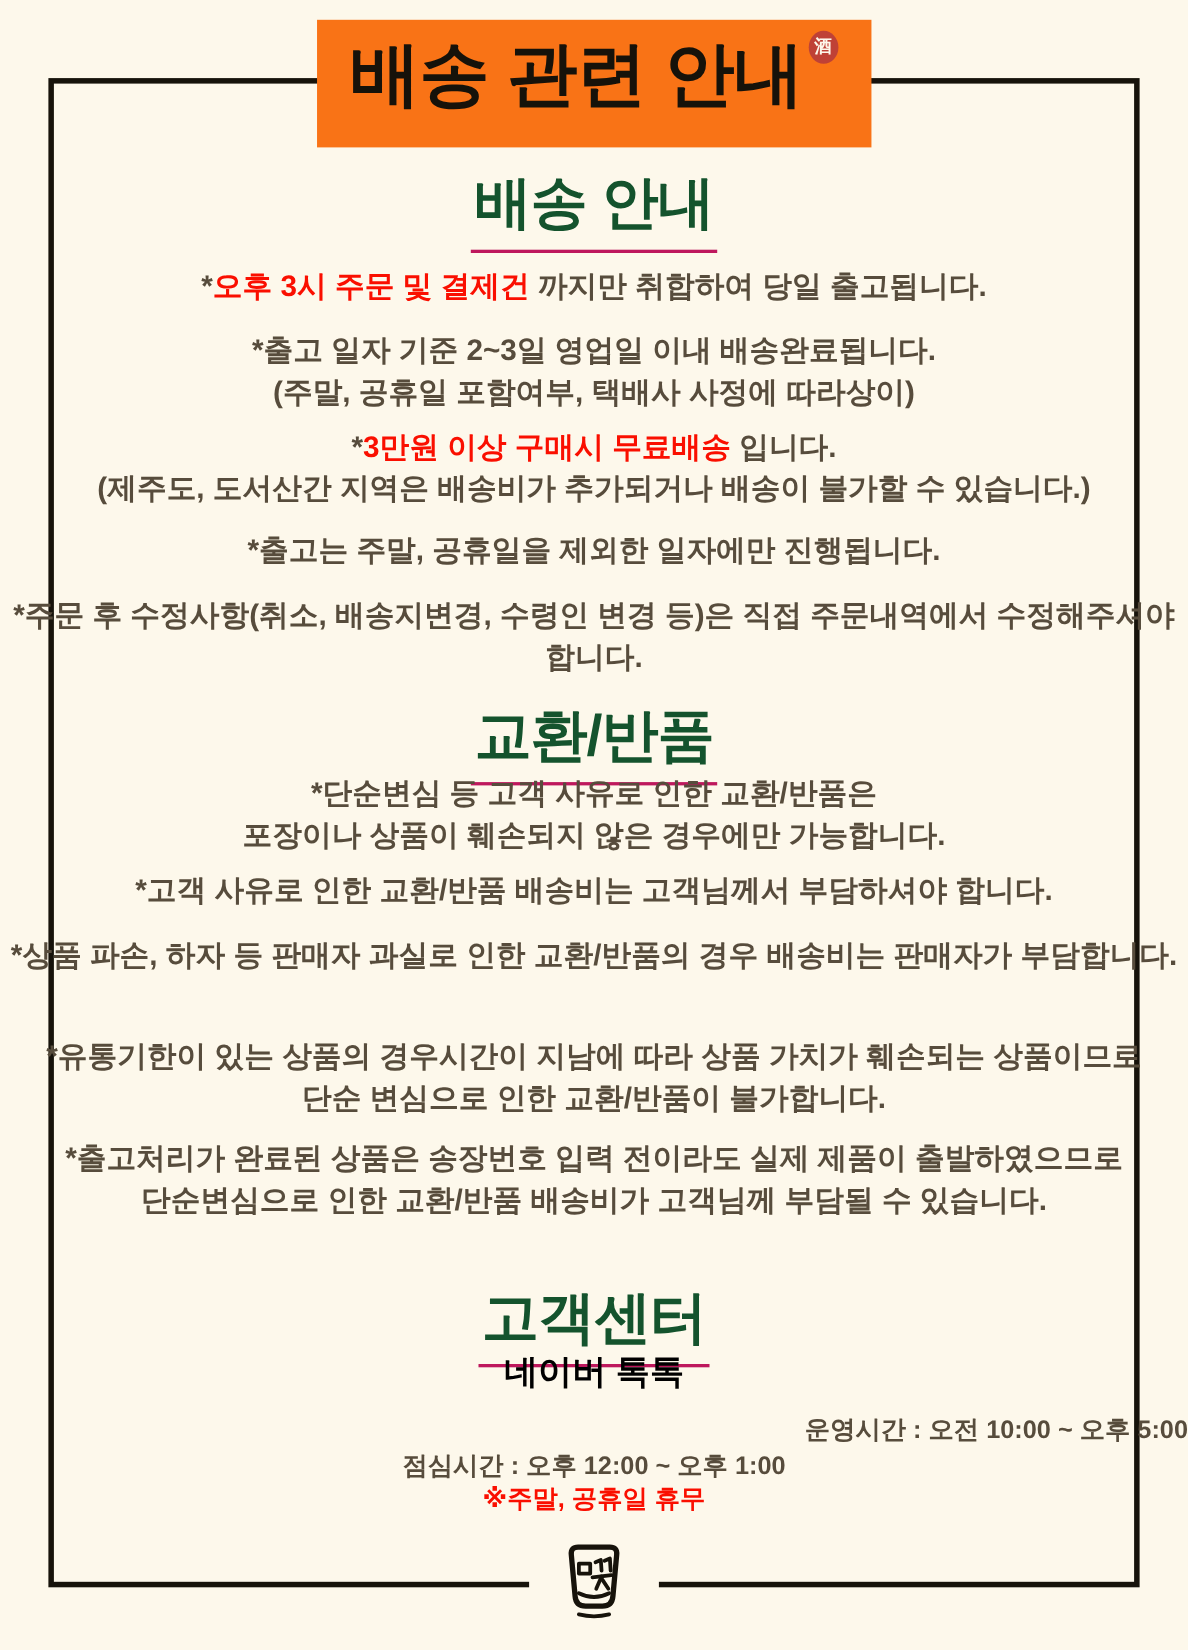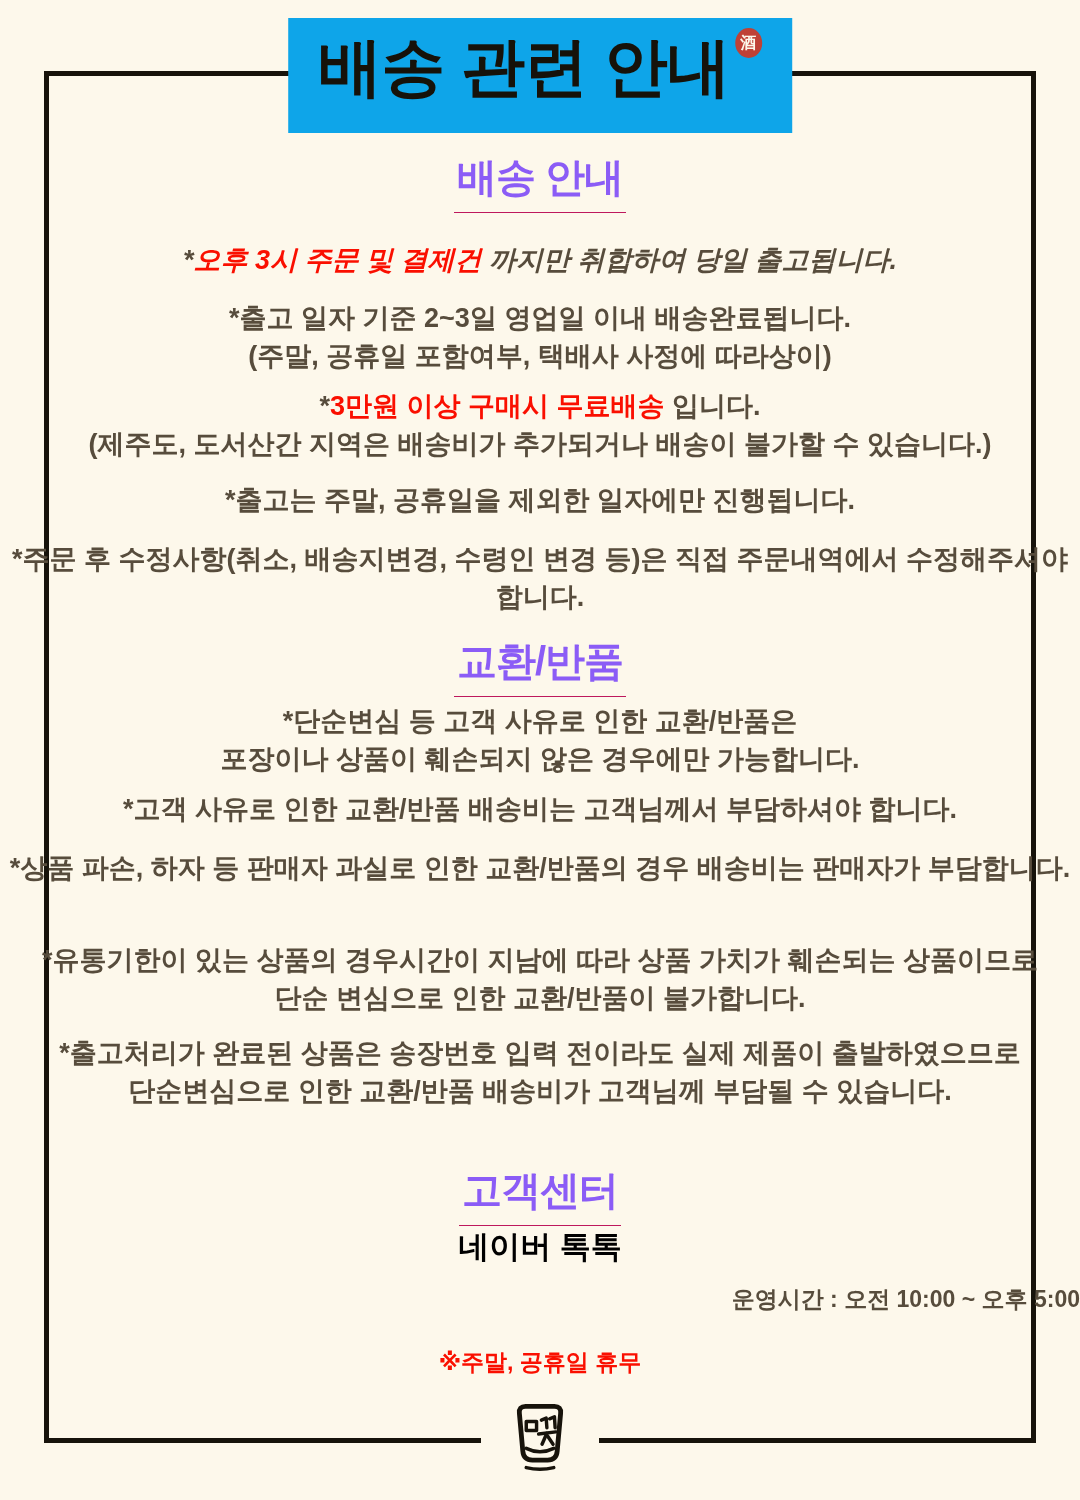"배송 관련 안내 酒" .title-wrap { background: #0ea5e9 -> #f97316 }
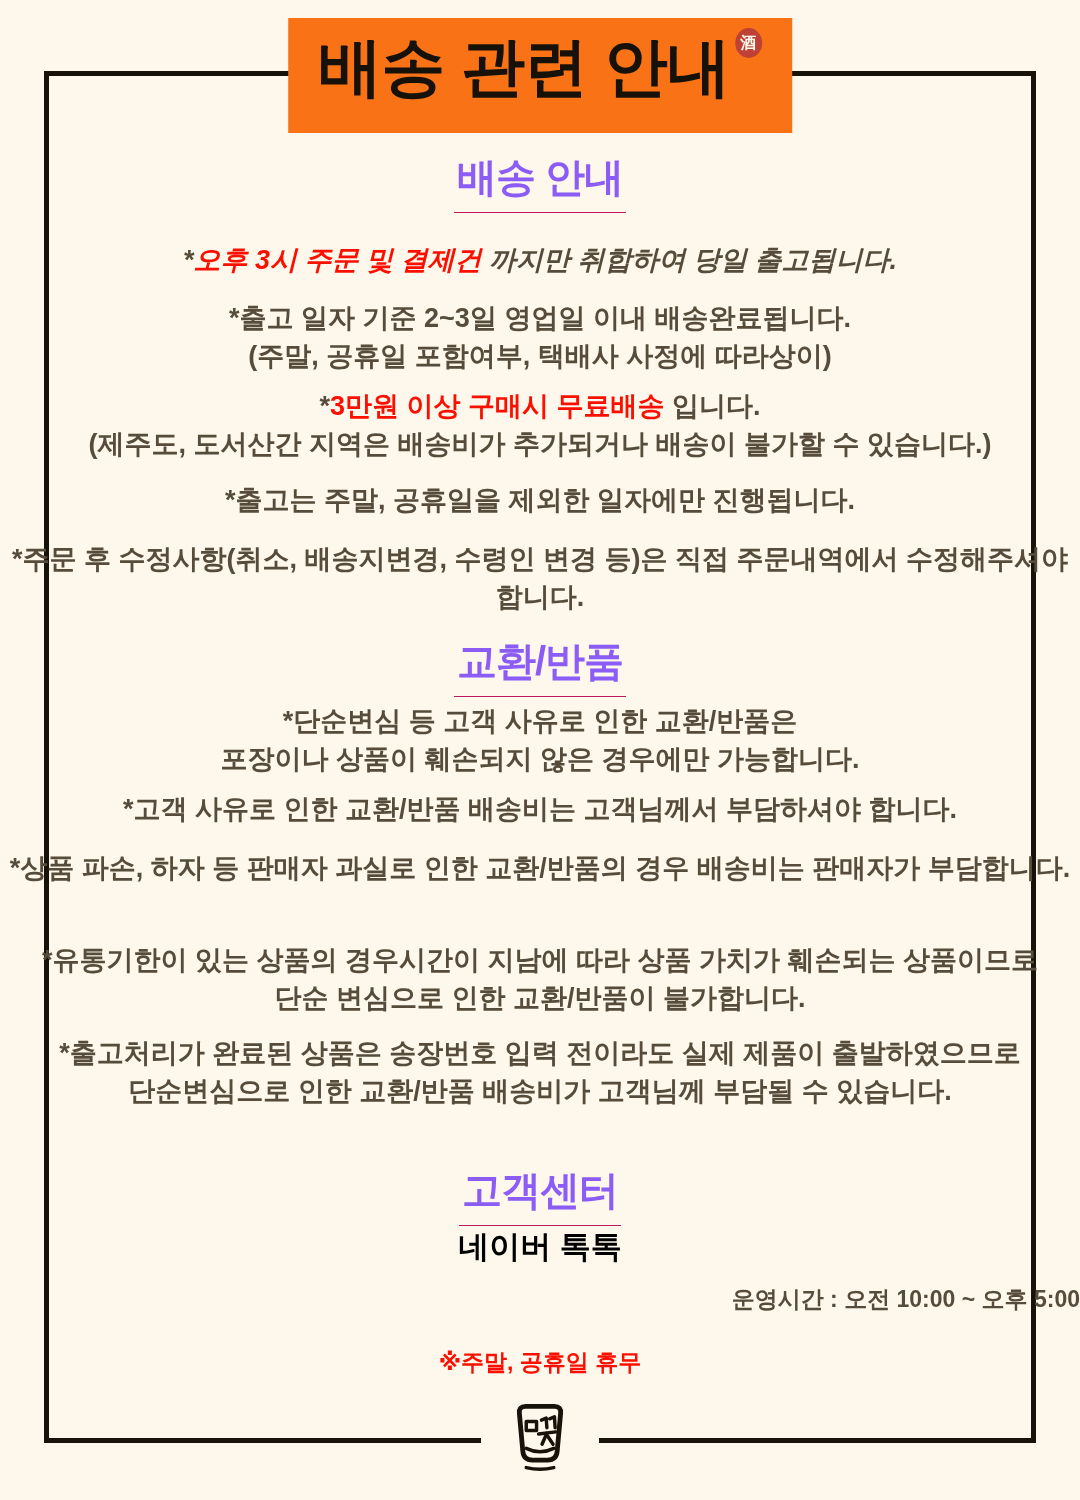"배송 안내" .heading { border-bottom: 1px solid #be185d -> 3px solid #be185d; color: #8b5cf6 -> #14532d; font-size: 40px -> 52px }
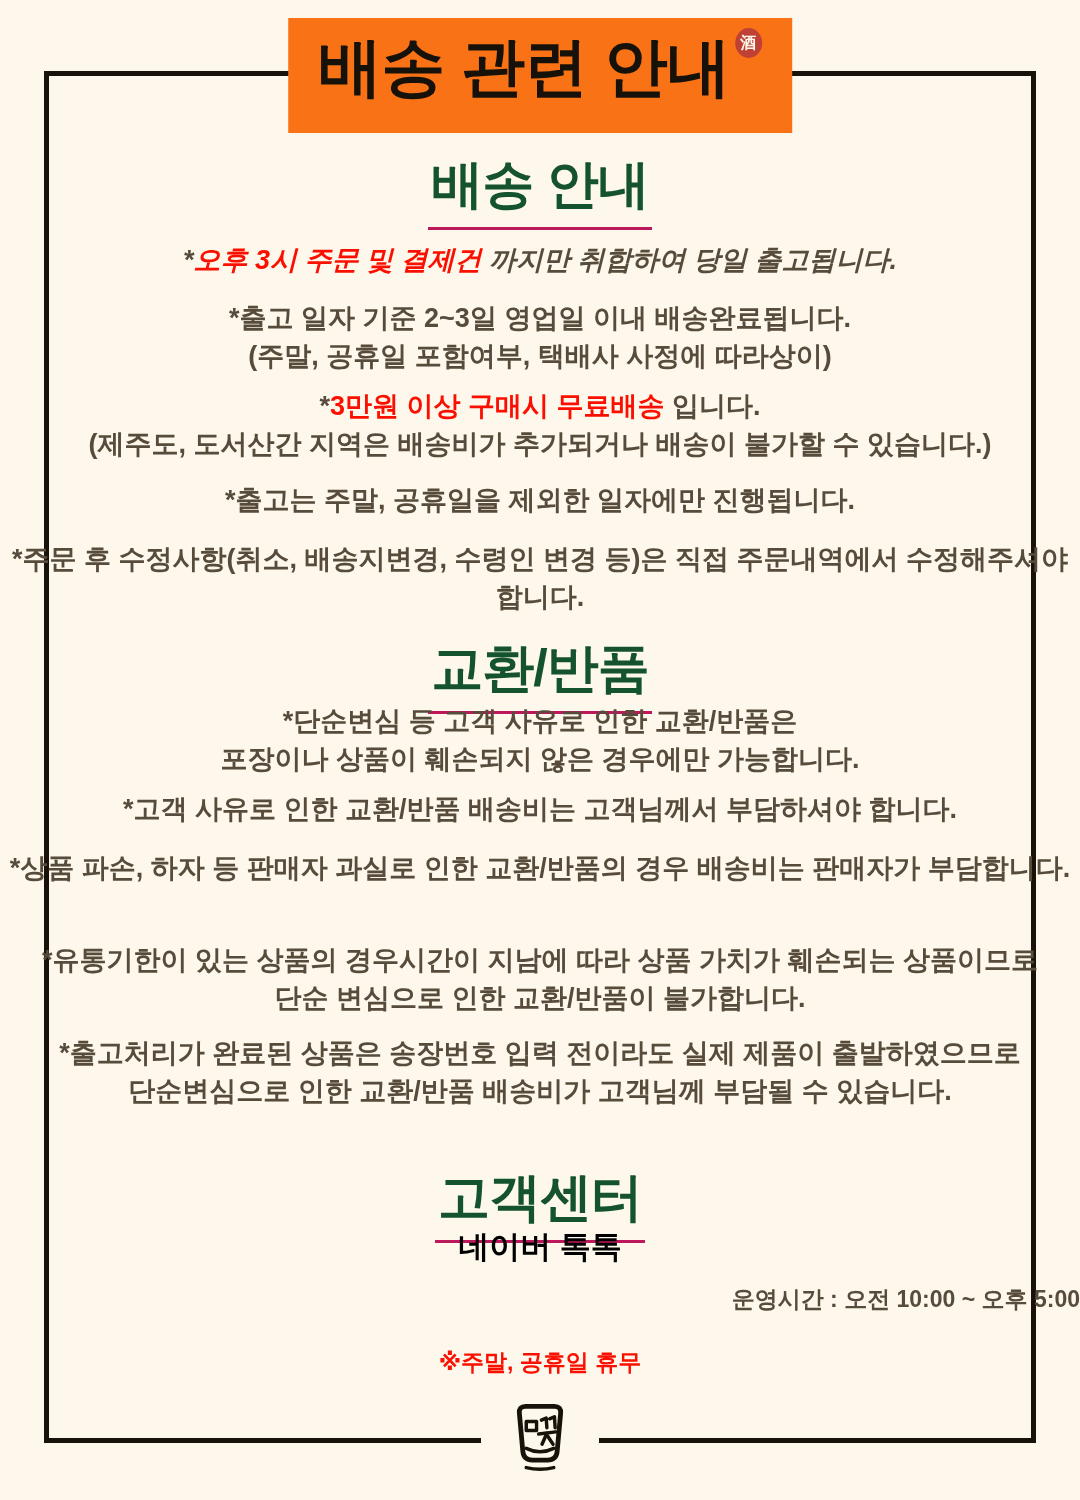"*오후 3시 주문 및 결제건" div.block { font-style: italic -> none }
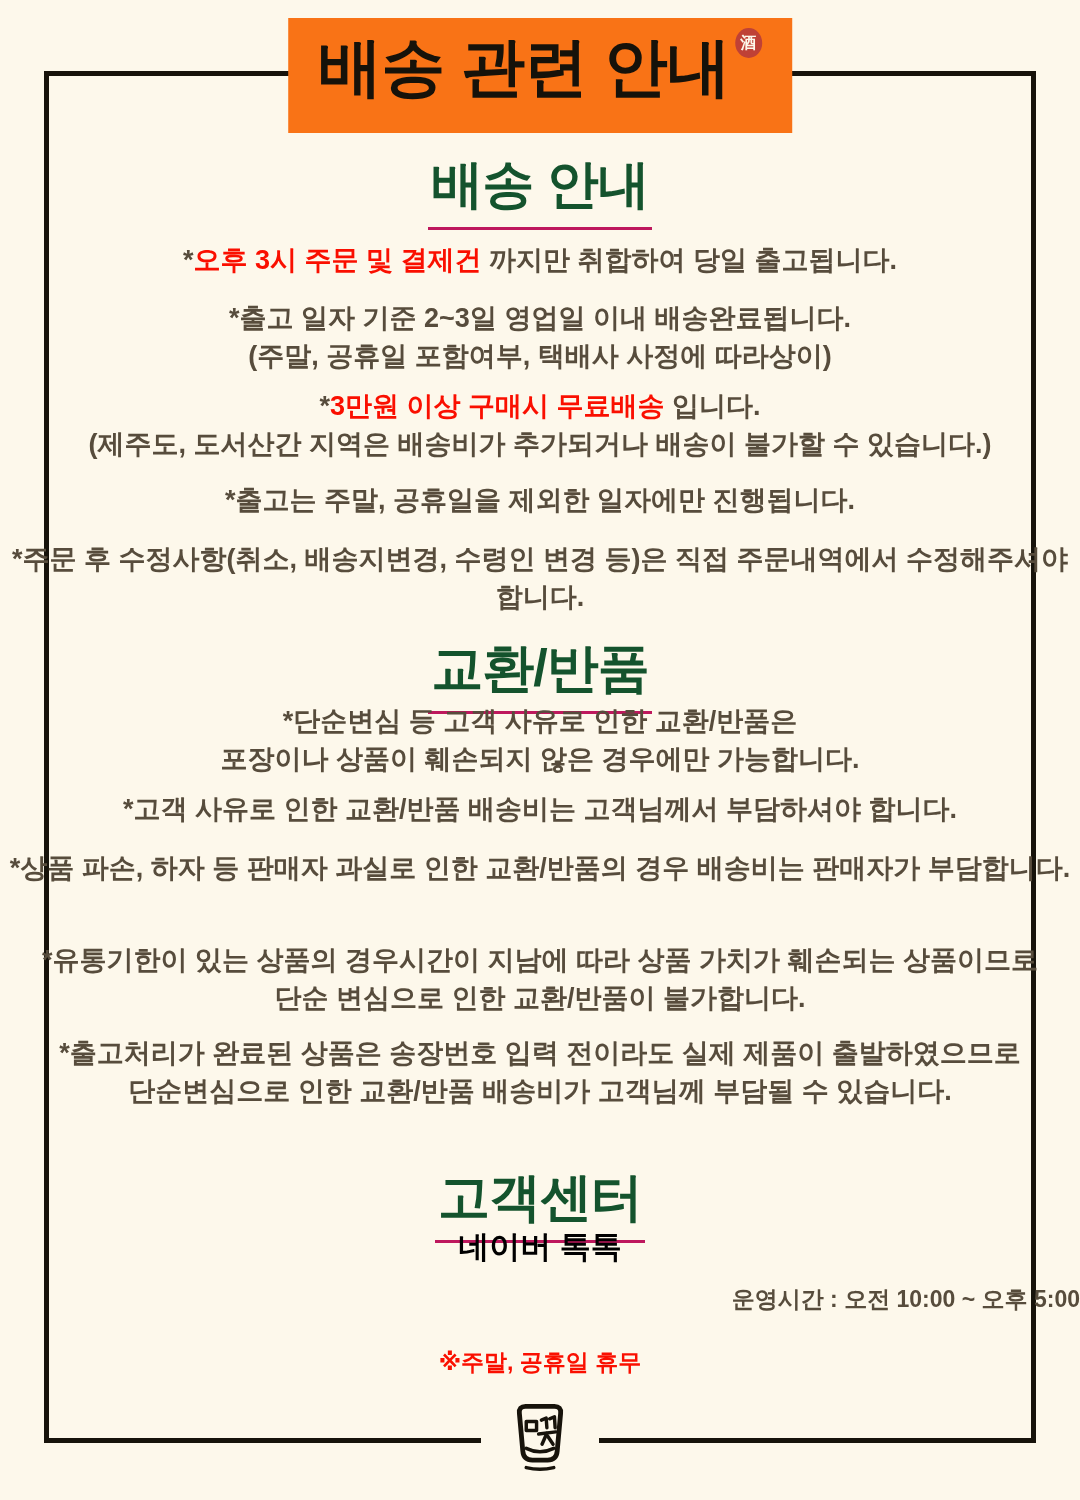"점심시간 : 오후 12:00 ~" div.block { html: none -> <div> <span>점심시간 : 오후 12:00 ~ 오후 1:00</span> </div> }
